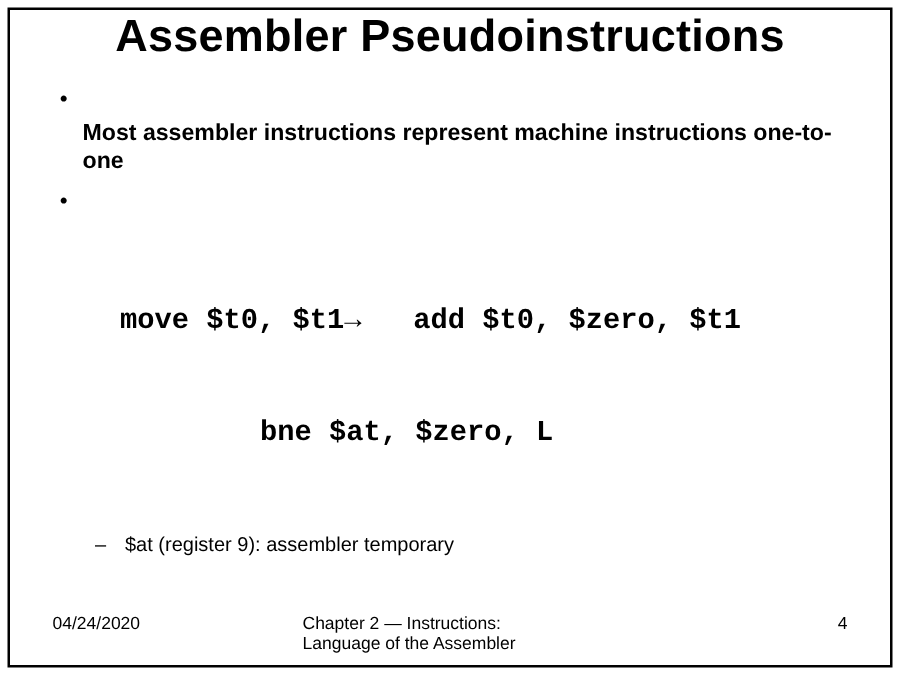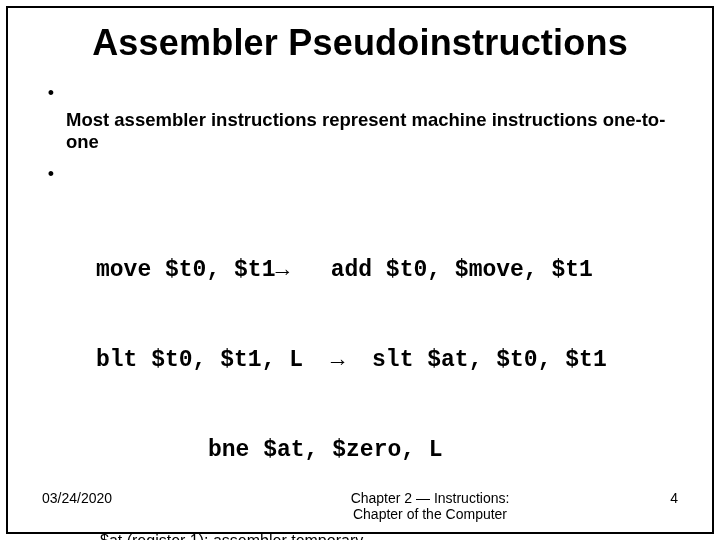"Assembler Pseudoinstructions" .title { margin-top: 14px -> none }
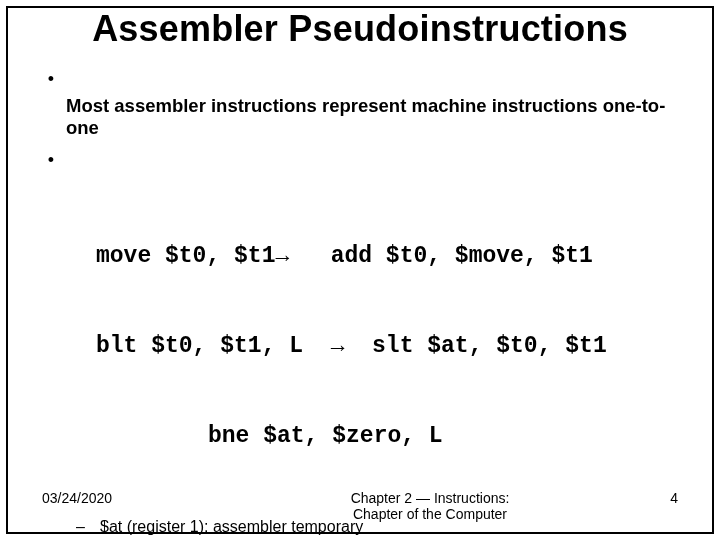"move $t0, $t1→ add $t0," span.code-row { text: $move -> $zero }
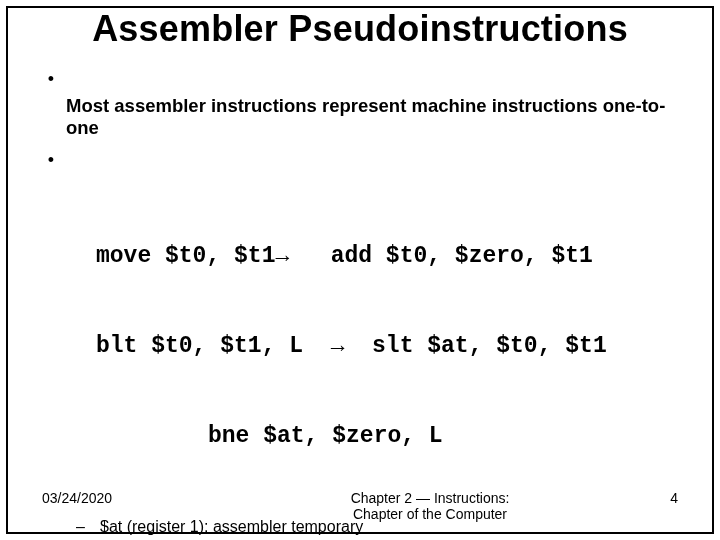"blt $t0, $t1, L →" span.code-row { html: <span>blt $t0, $t1, L → slt $at, $t0, $t1</span> -> none }
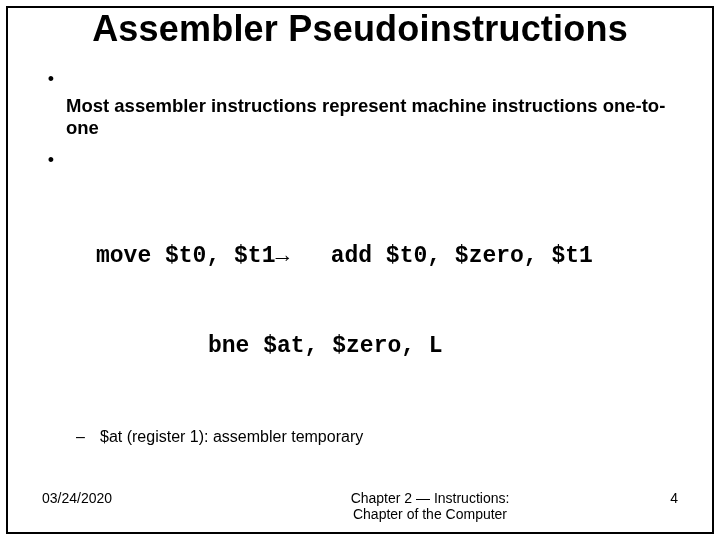"$at (register 1): assembler temporary" div.txt { text: 1 -> 9 }
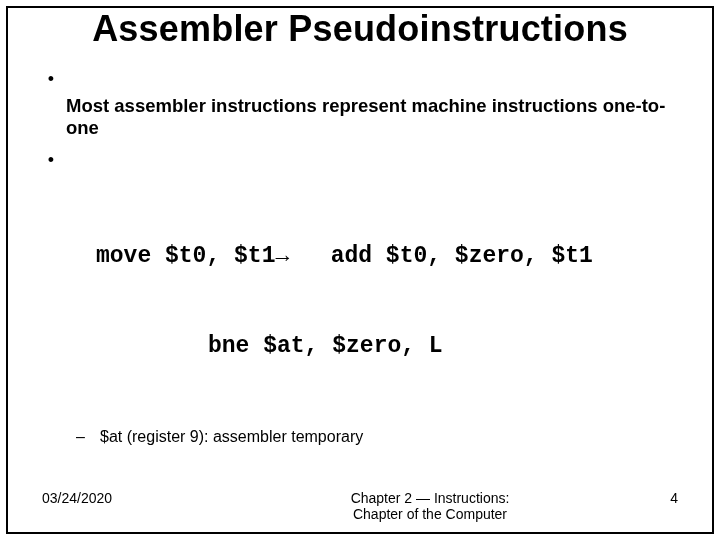"03/24/2020" div.date { text: 03/24/2020 -> 04/24/2020 }
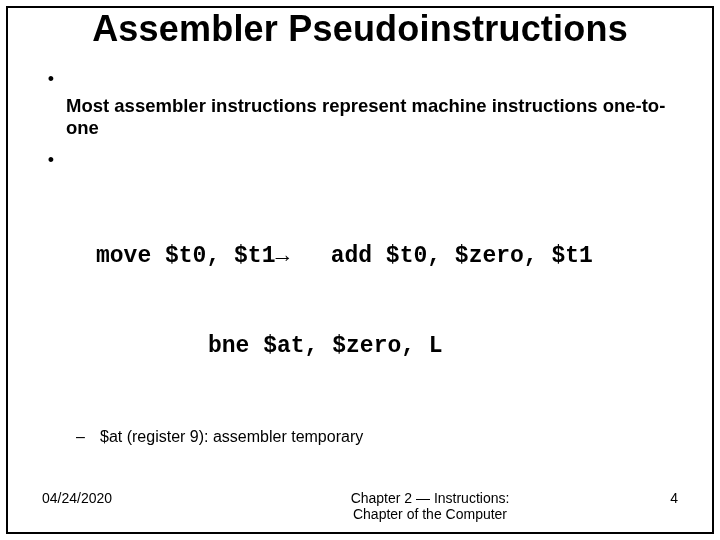"Chapter 2 — Instructions:" .footer .chap { text-align: center -> left }
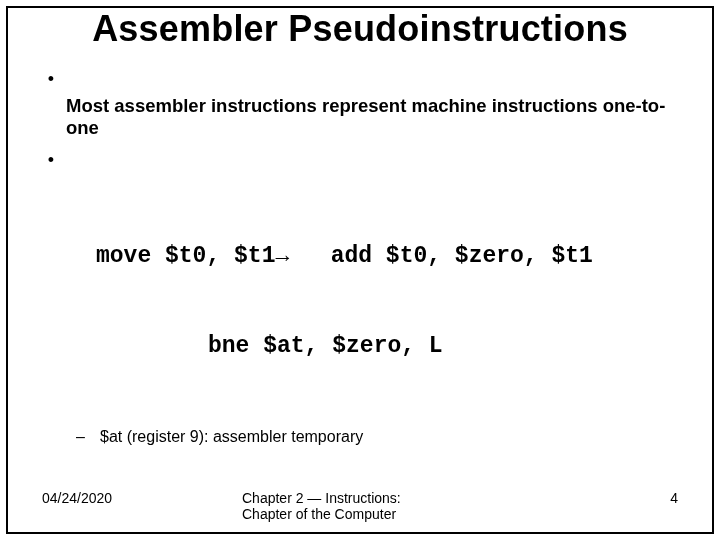"Chapter of the Computer" span { text: Chapter of the Computer -> Language of the Assembler }
